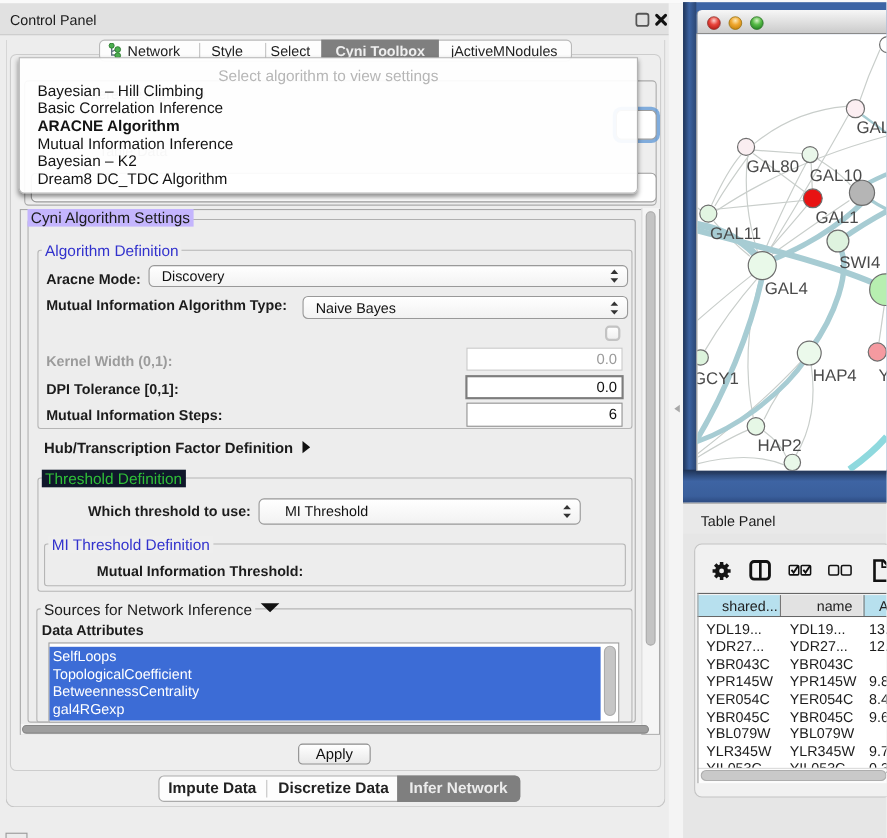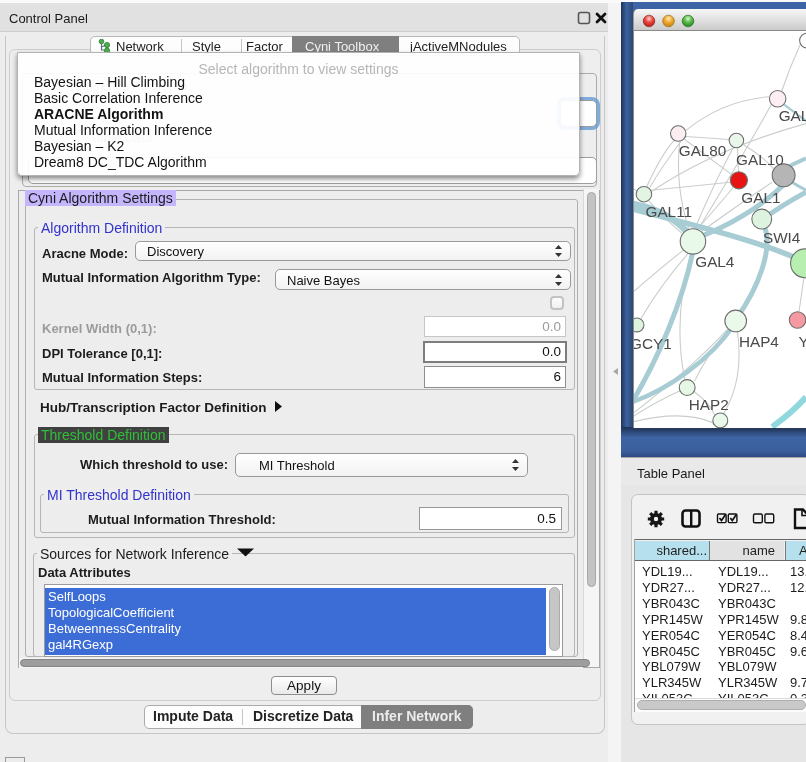"Factor" div.abs { text: Factor -> Select }
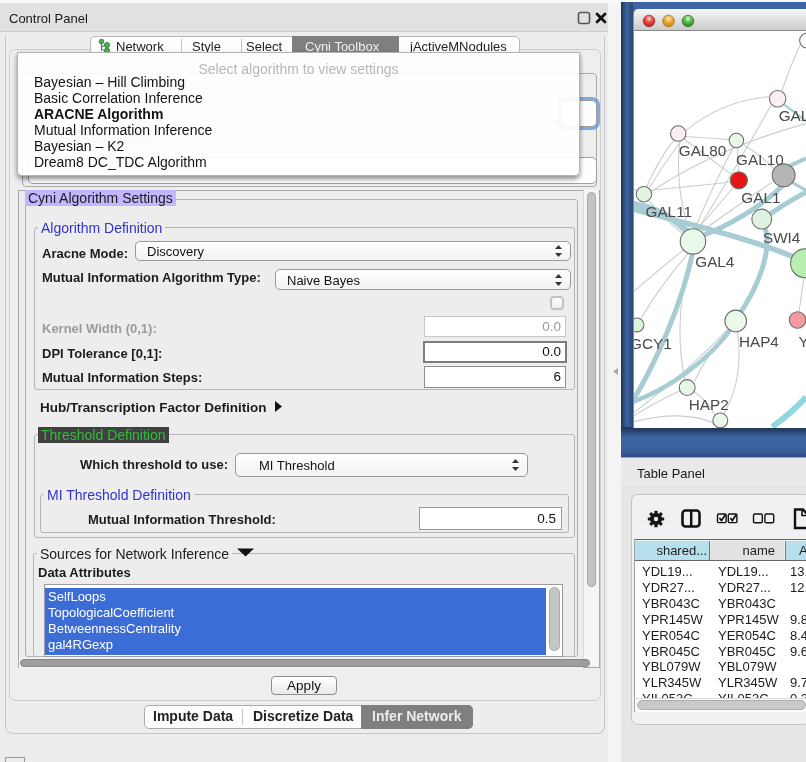"Cyni Toolbox" div.abs { font-weight: 400 -> 700 }
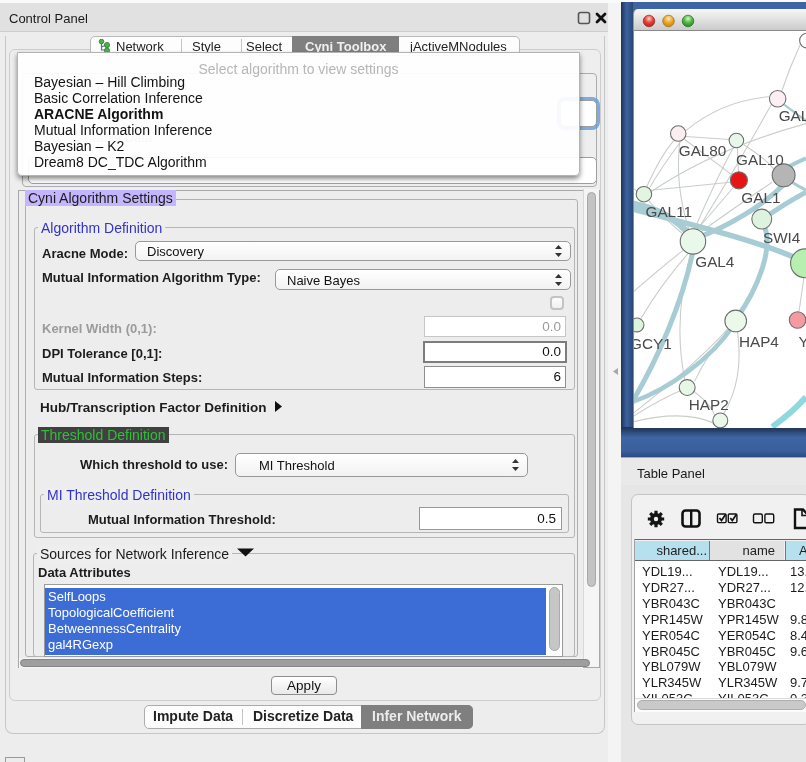"Threshold Definition" div.grplbl { background: #404040 -> #0f172a }
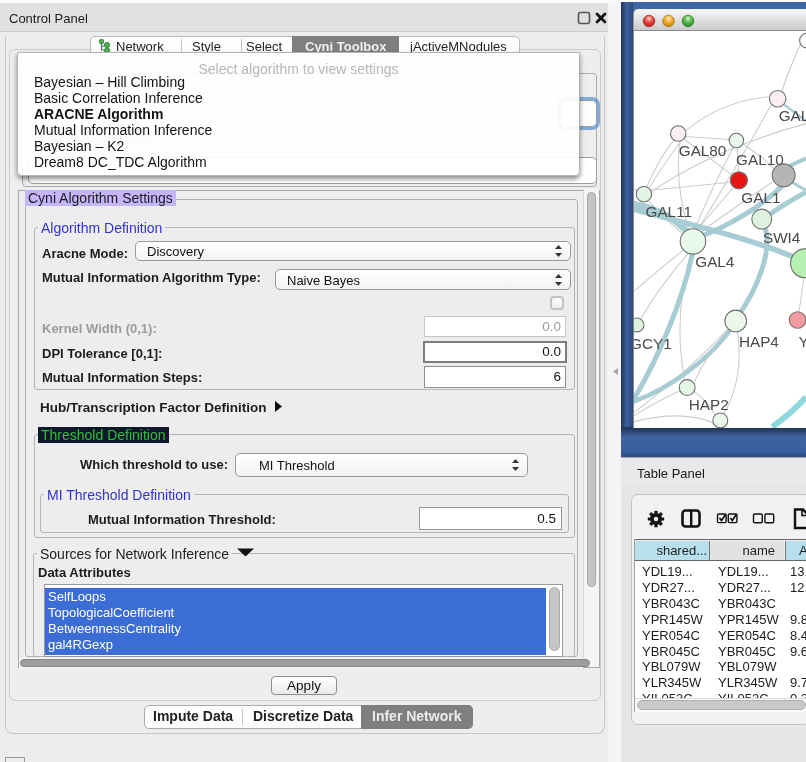"0.5" div.field { html: <div>0.5</div> -> none }
